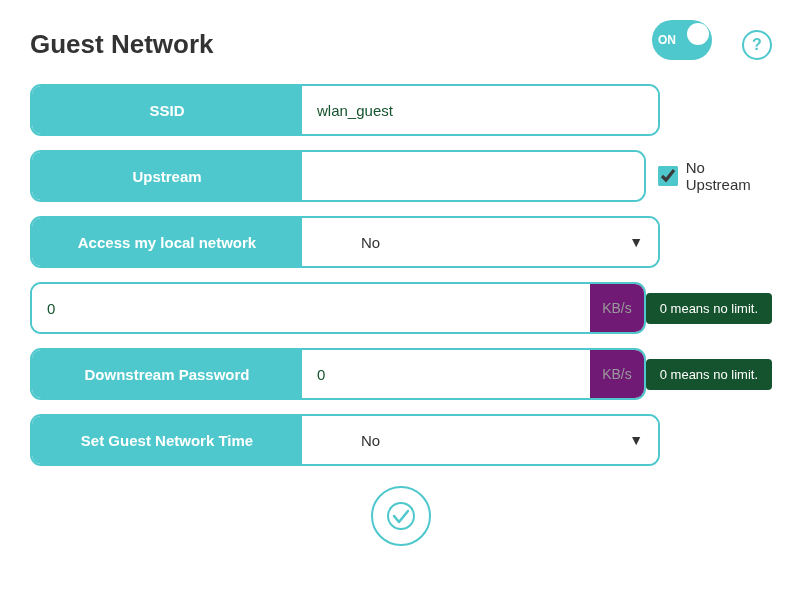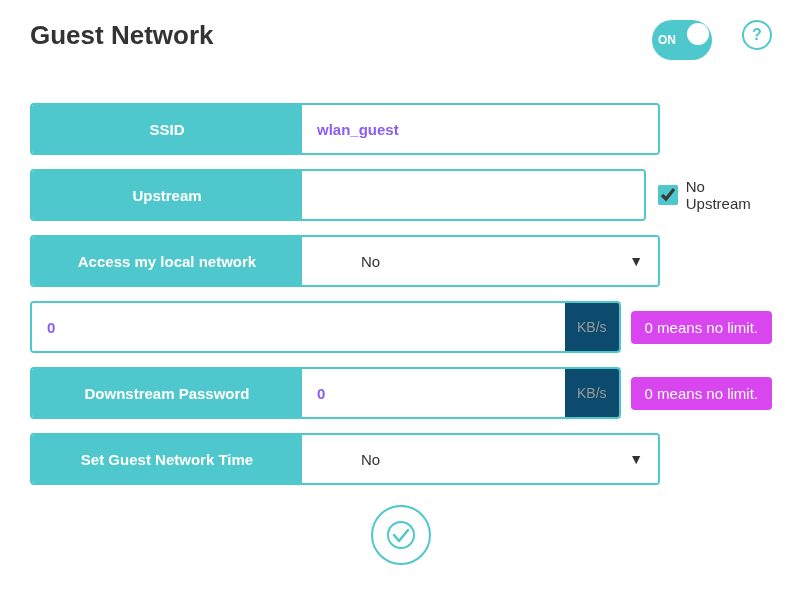"Guest Network" .header { align-items: flex-start -> flex-end; margin-bottom: 43px -> 24px }
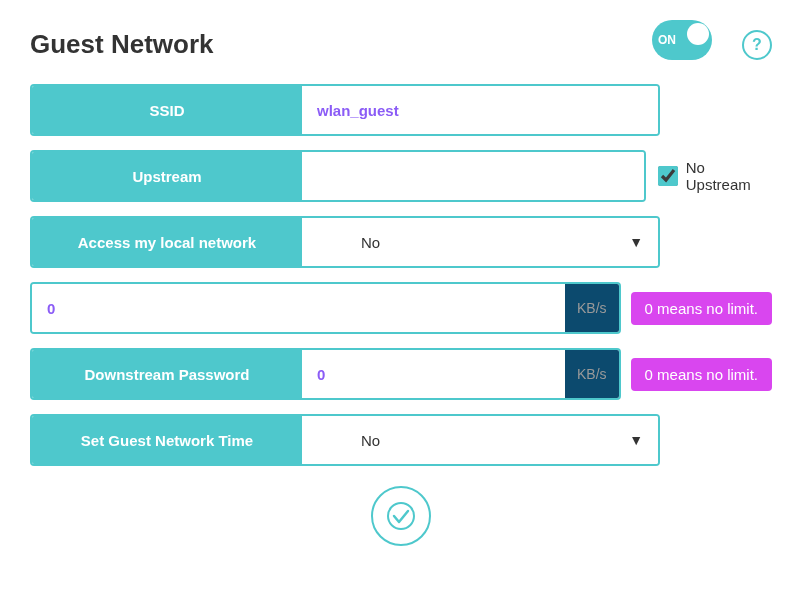"SSID" .field-group { border-radius: 4px -> 11px }
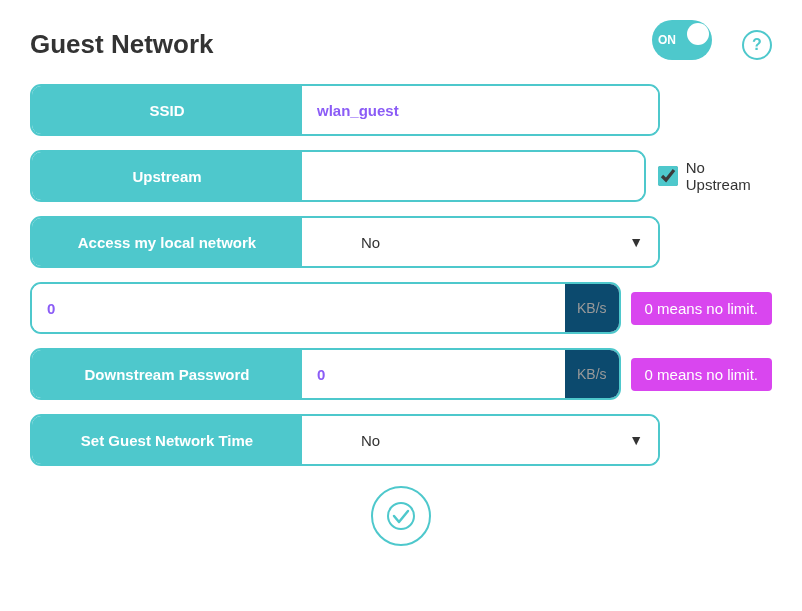"wlan_guest" .field-input { color: #8b5cf6 -> #14532d; font-weight: bold -> none }
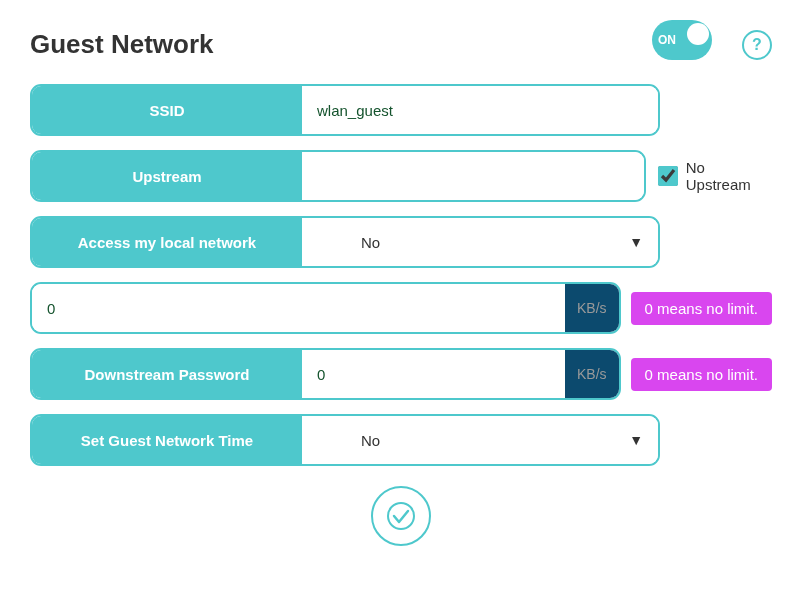"KB/s" .field-unit { background: #0c4a6e -> #701a75 }
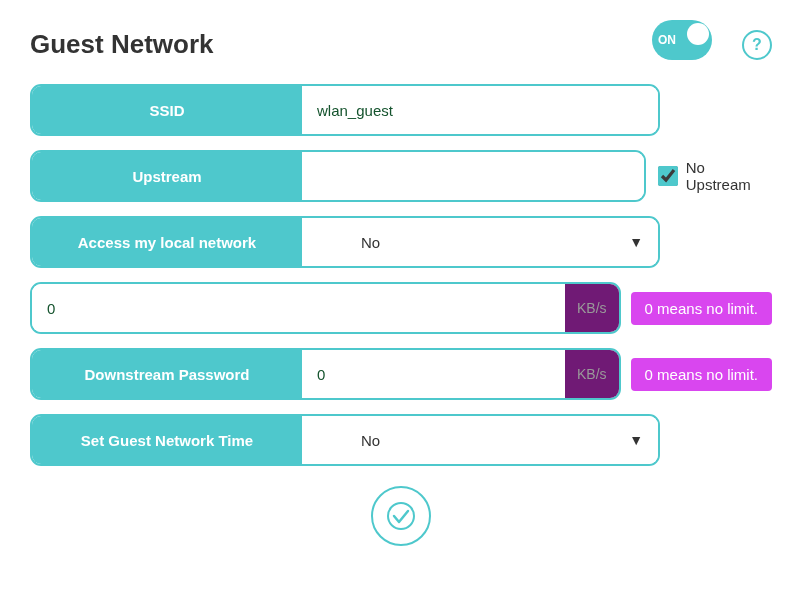"0 means no limit." .side-hint { background: #d946ef -> #14532d; font-size: 15px -> 13px; margin-left: 10px -> 0 }
